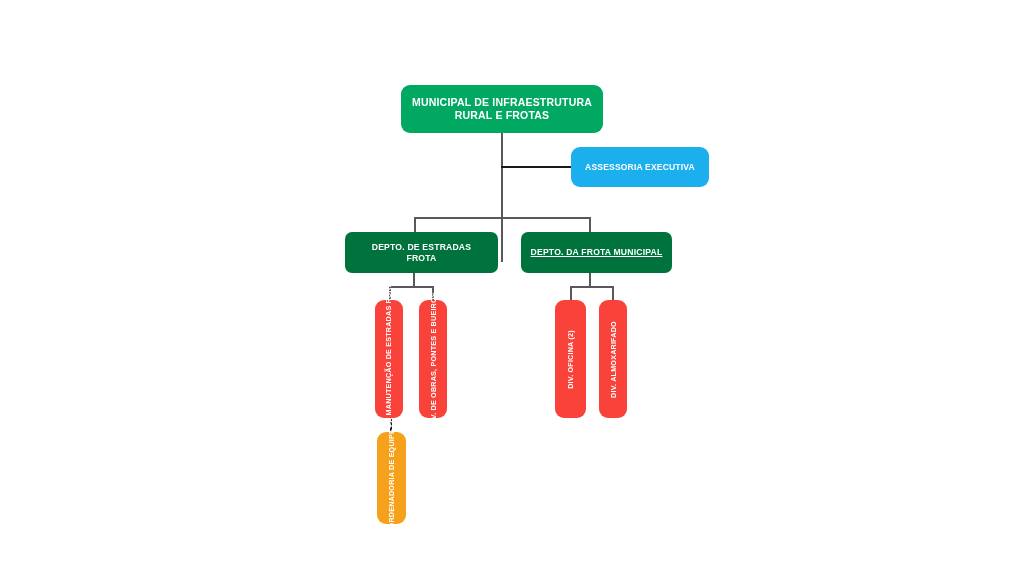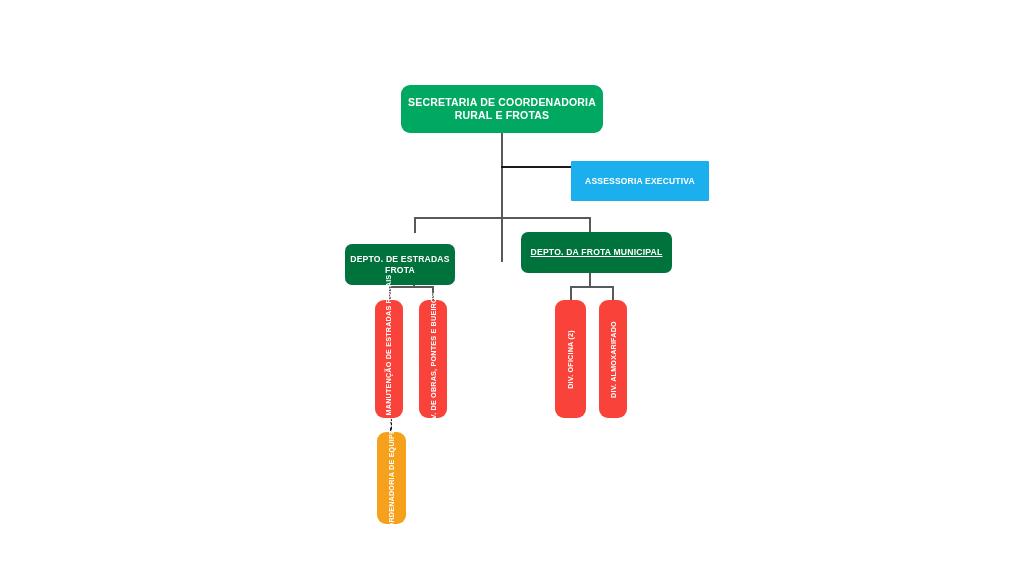"SECRETARIA DE COORDENADORIA" span { text: SECRETARIA DE COORDENADORIA -> MUNICIPAL DE INFRAESTRUTURA }
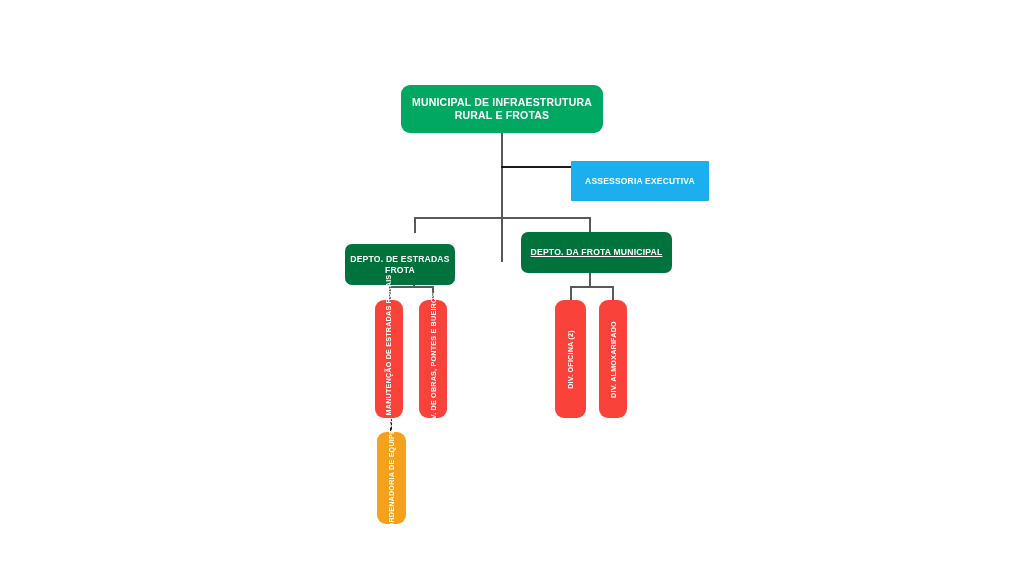"ASSESSORIA EXECUTIVA" .n-assessoria { border-radius: 1px -> 9px; top: 161px -> 147px }
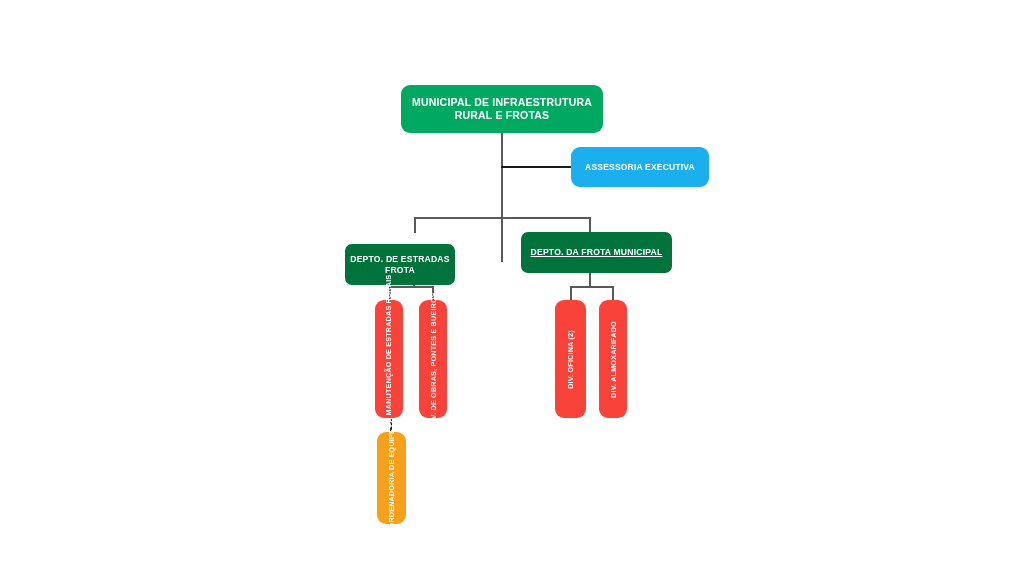"DEPTO. DE ESTRADAS" .n-dept-estradas { top: 244px -> 232px; width: 110px -> 153px }
